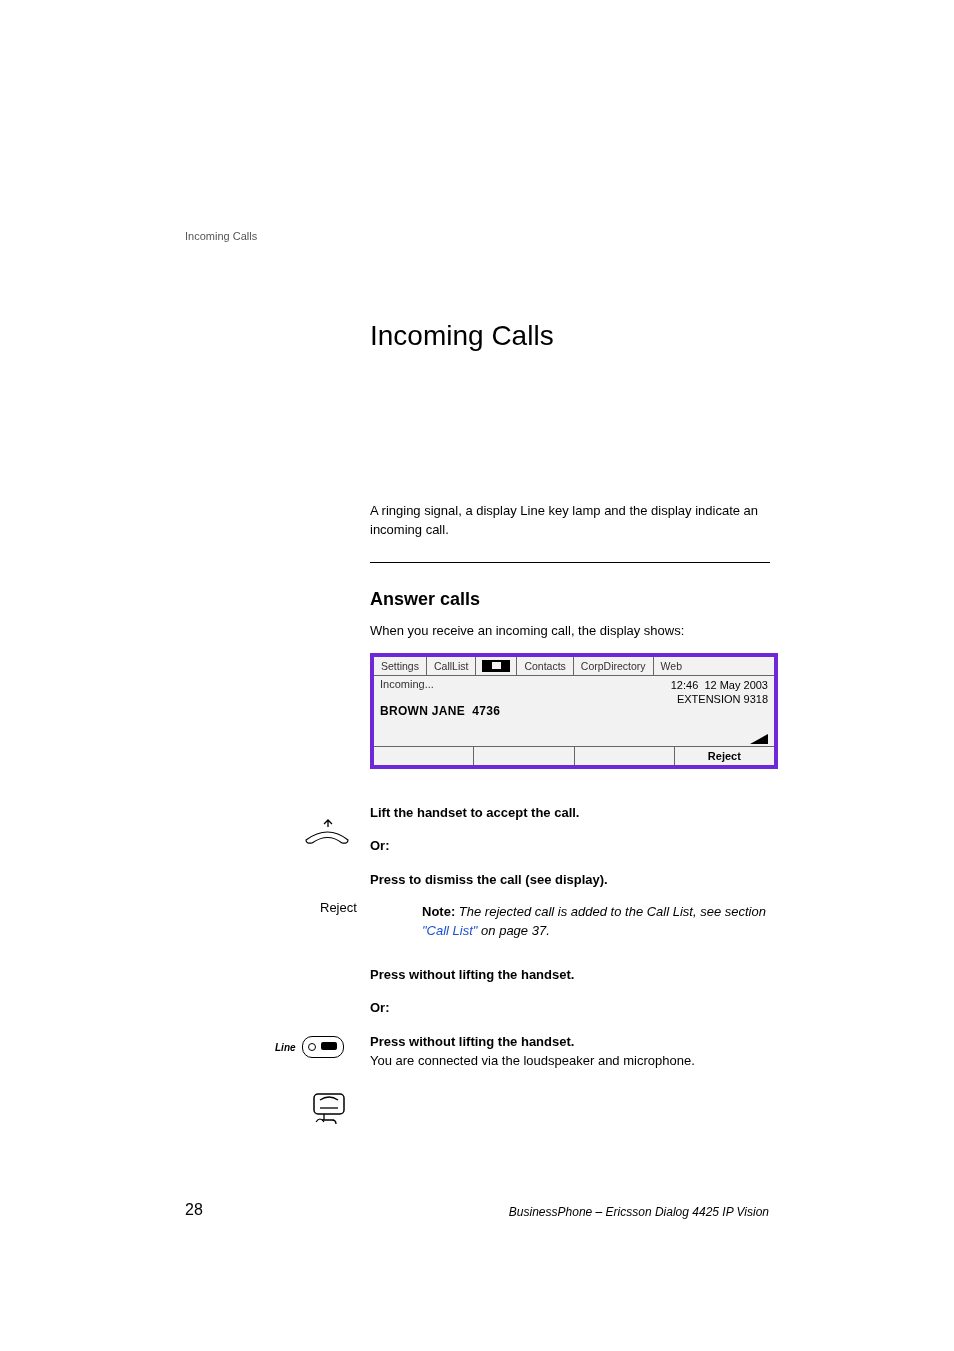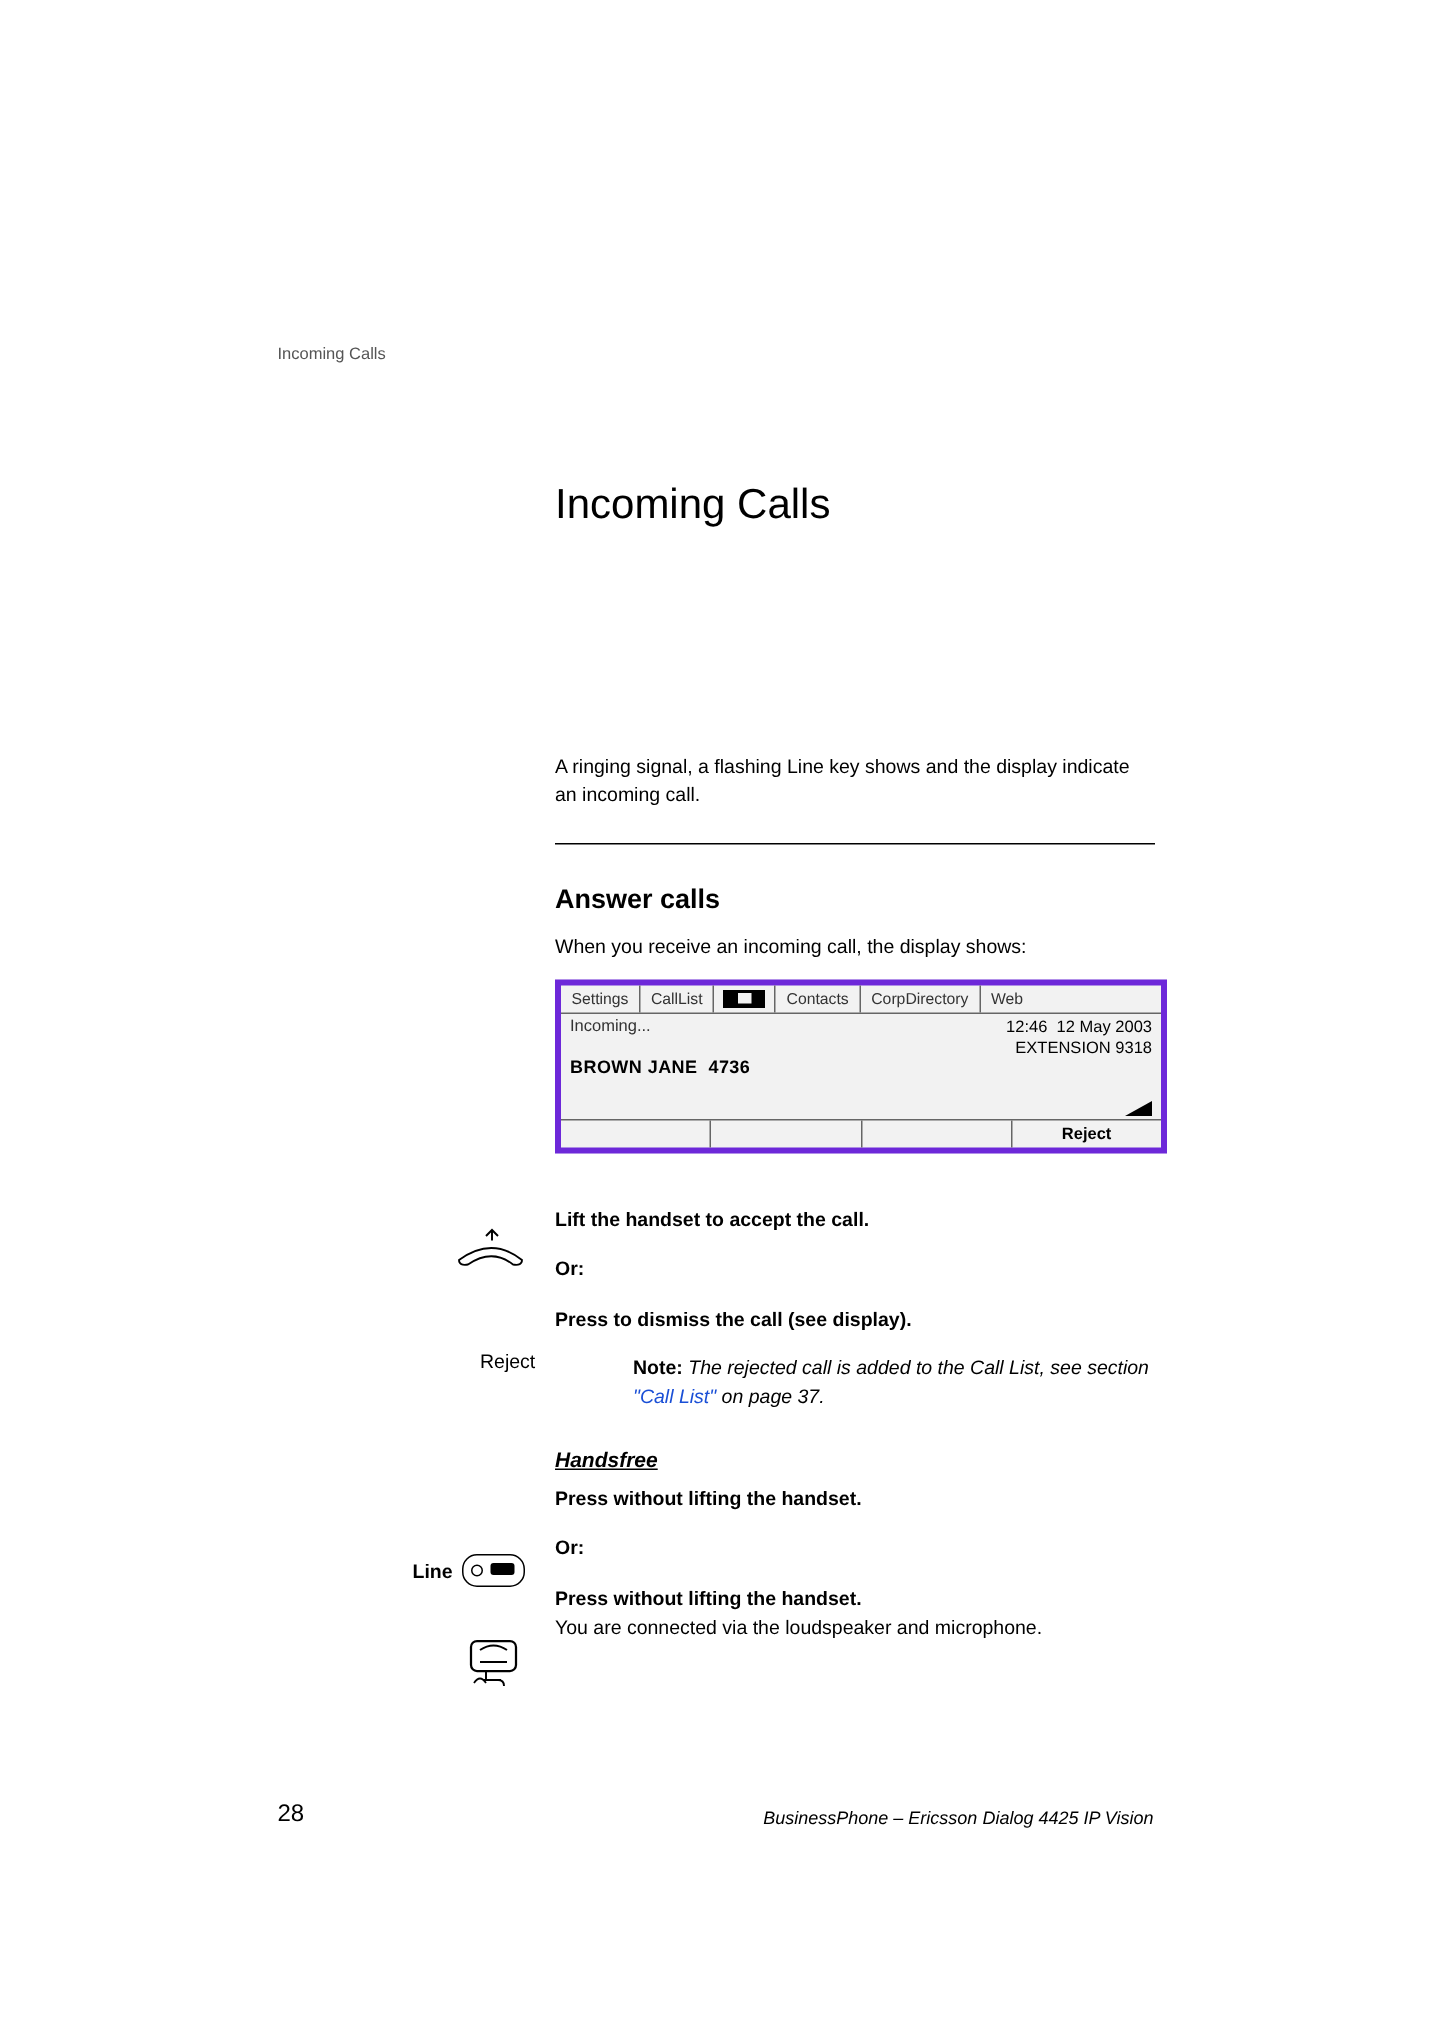"A ringing signal, a flashing" p.intro { text: flashing Line key shows -> display Line key lamp }
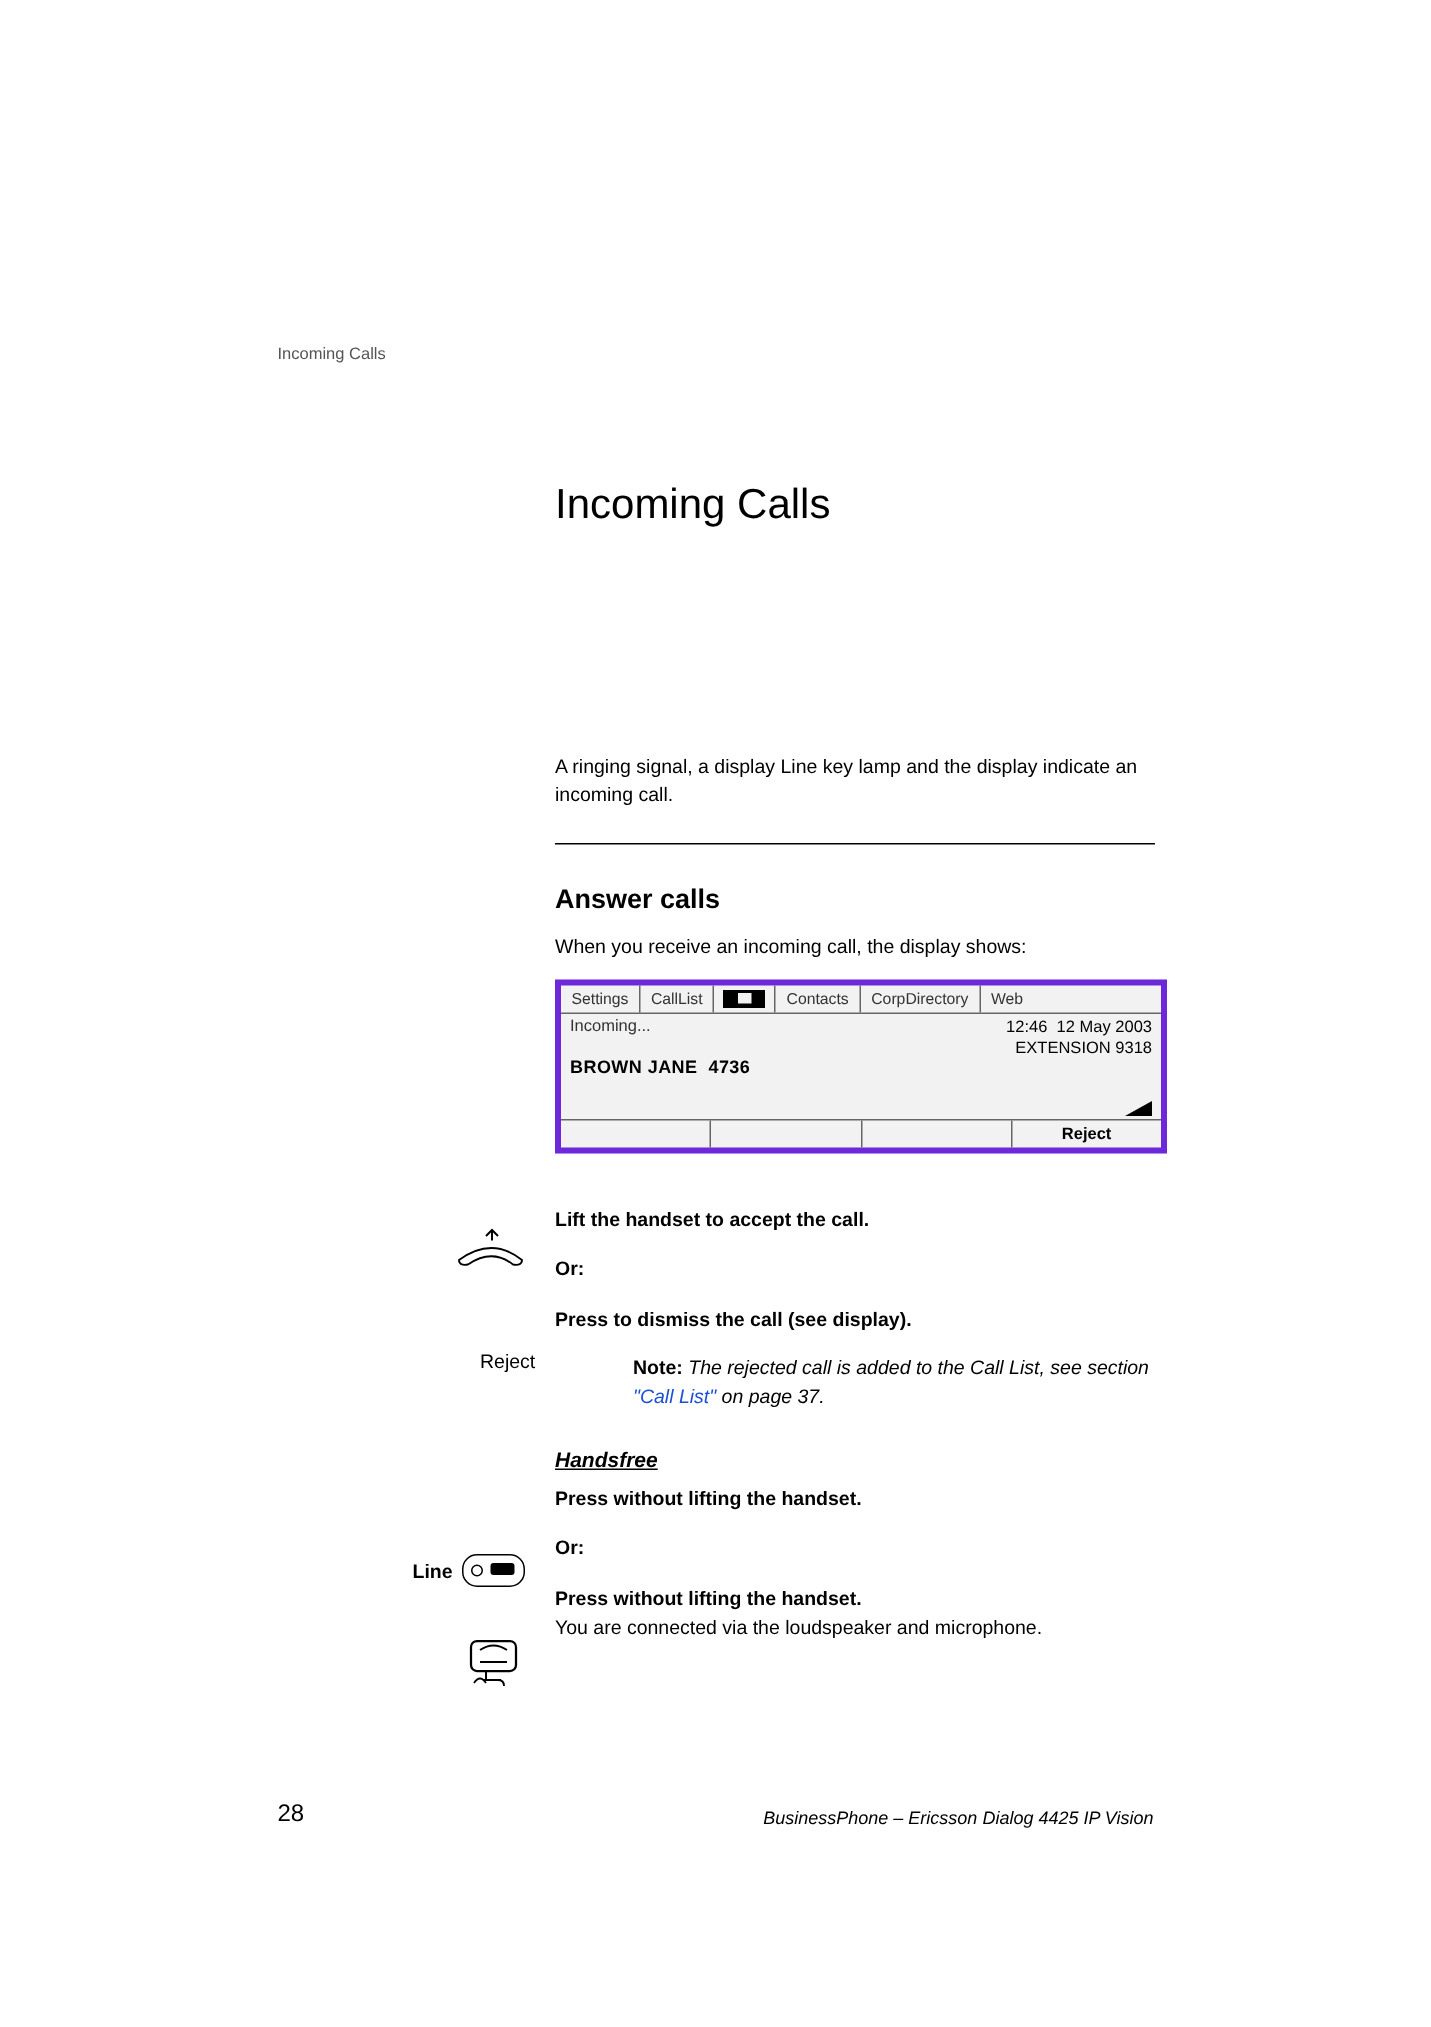"Handsfree" div.h3 { html: <div>Handsfree</div> -> none }
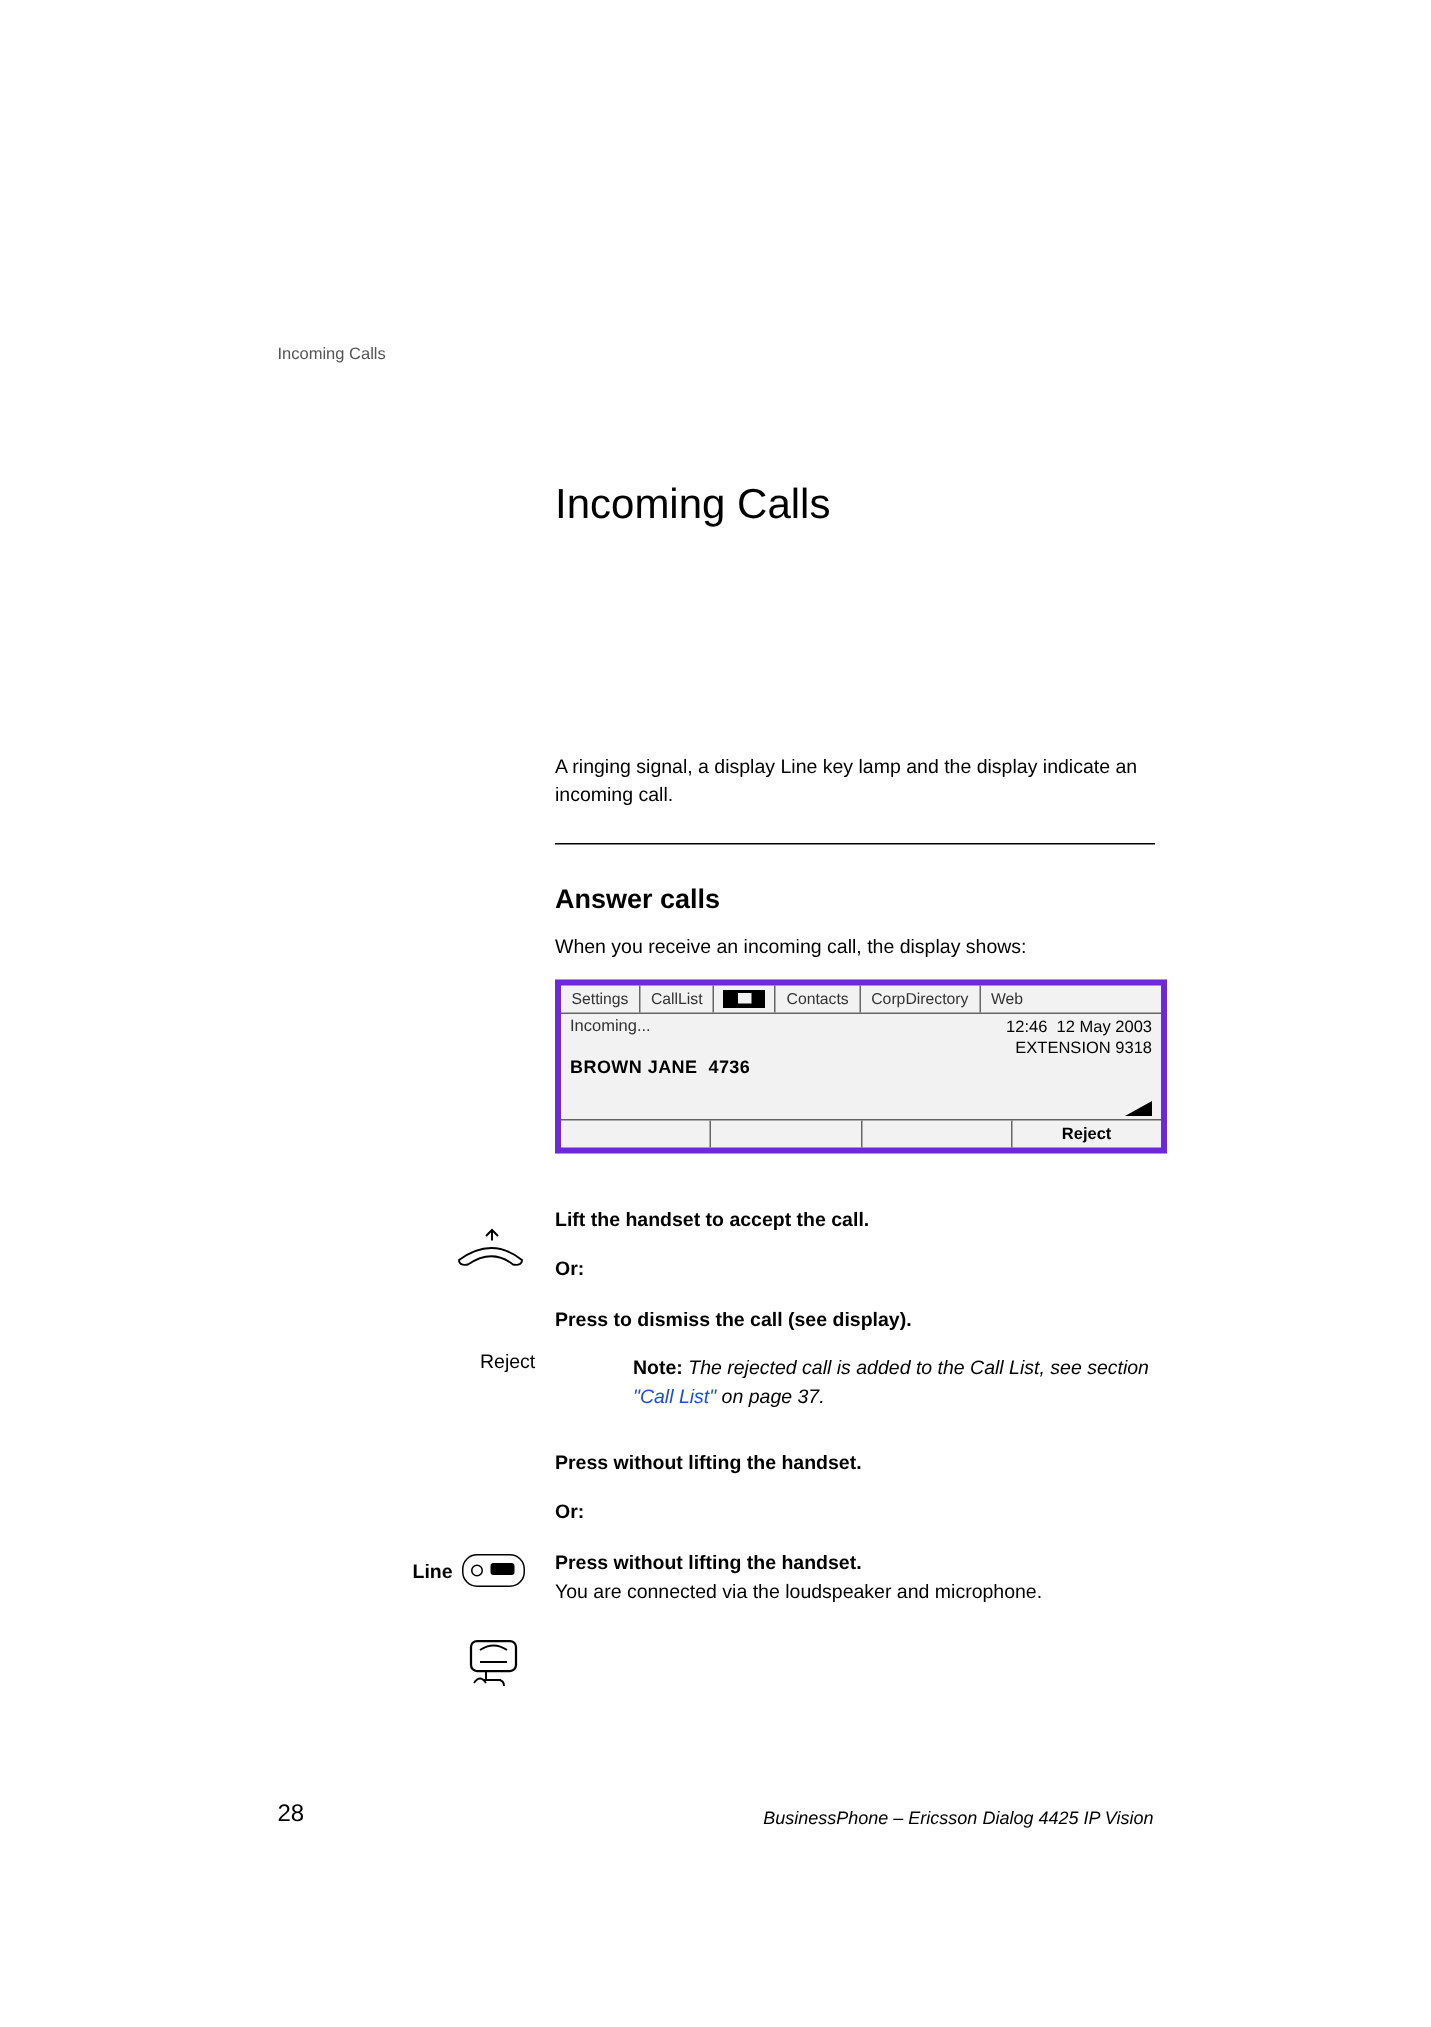"Line" .line-label { font-size: 13px -> 10px; font-style: none -> italic }
